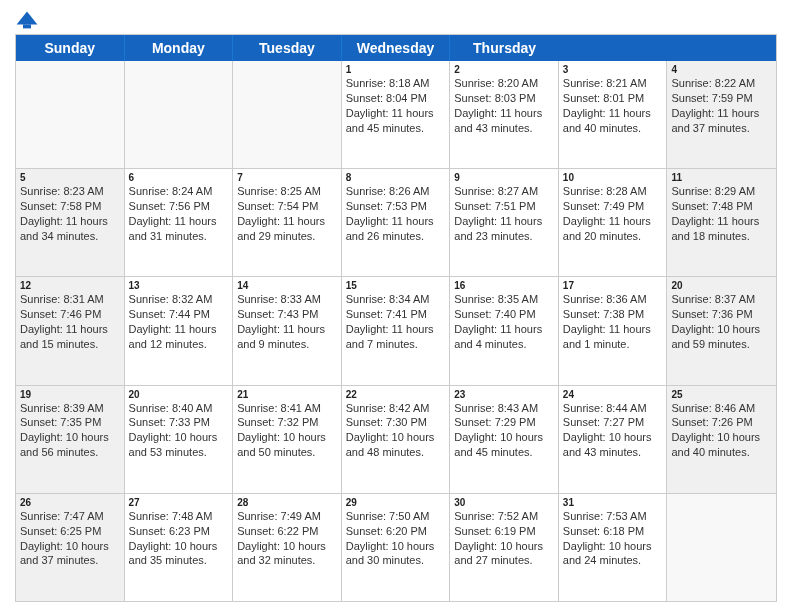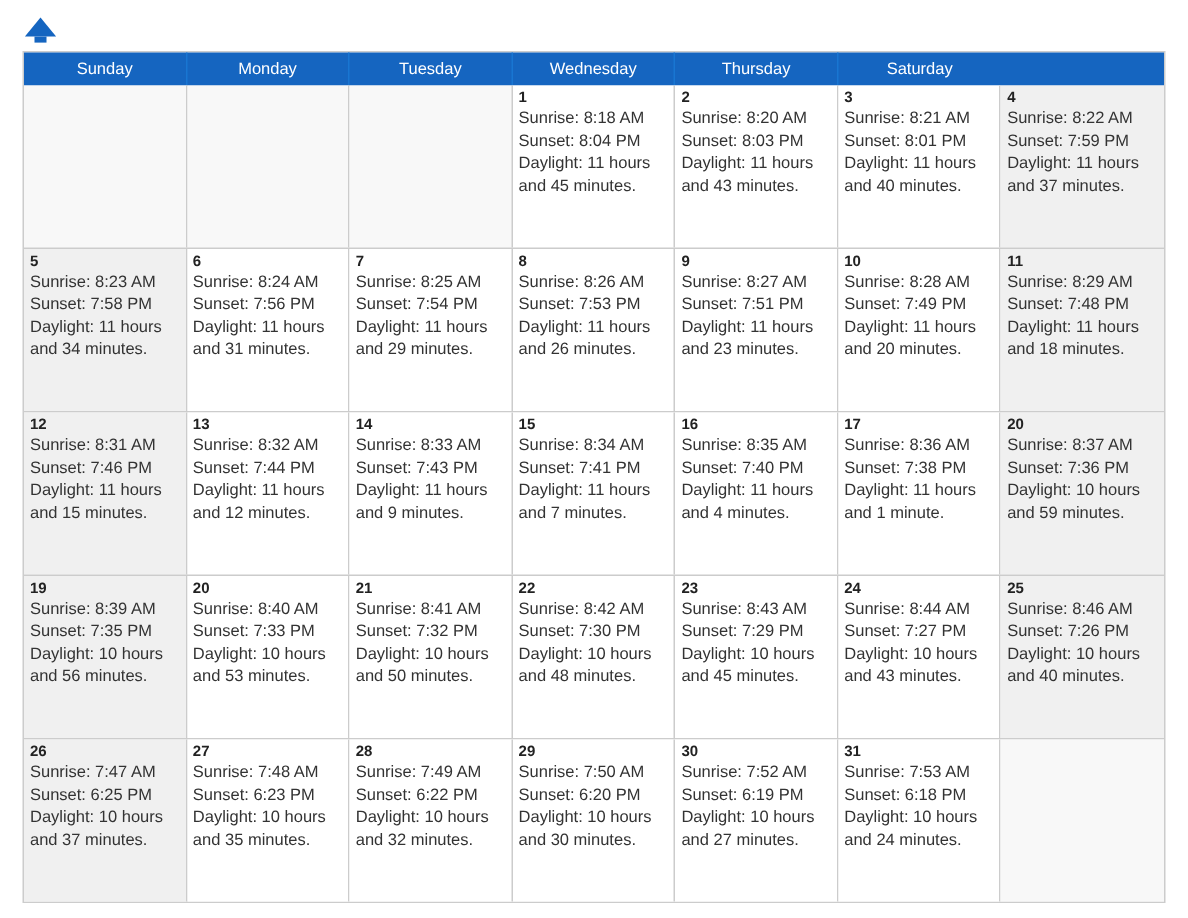"Sunday" .cal-header-cell { font-size: 11px -> 14px; font-weight: normal -> bold }
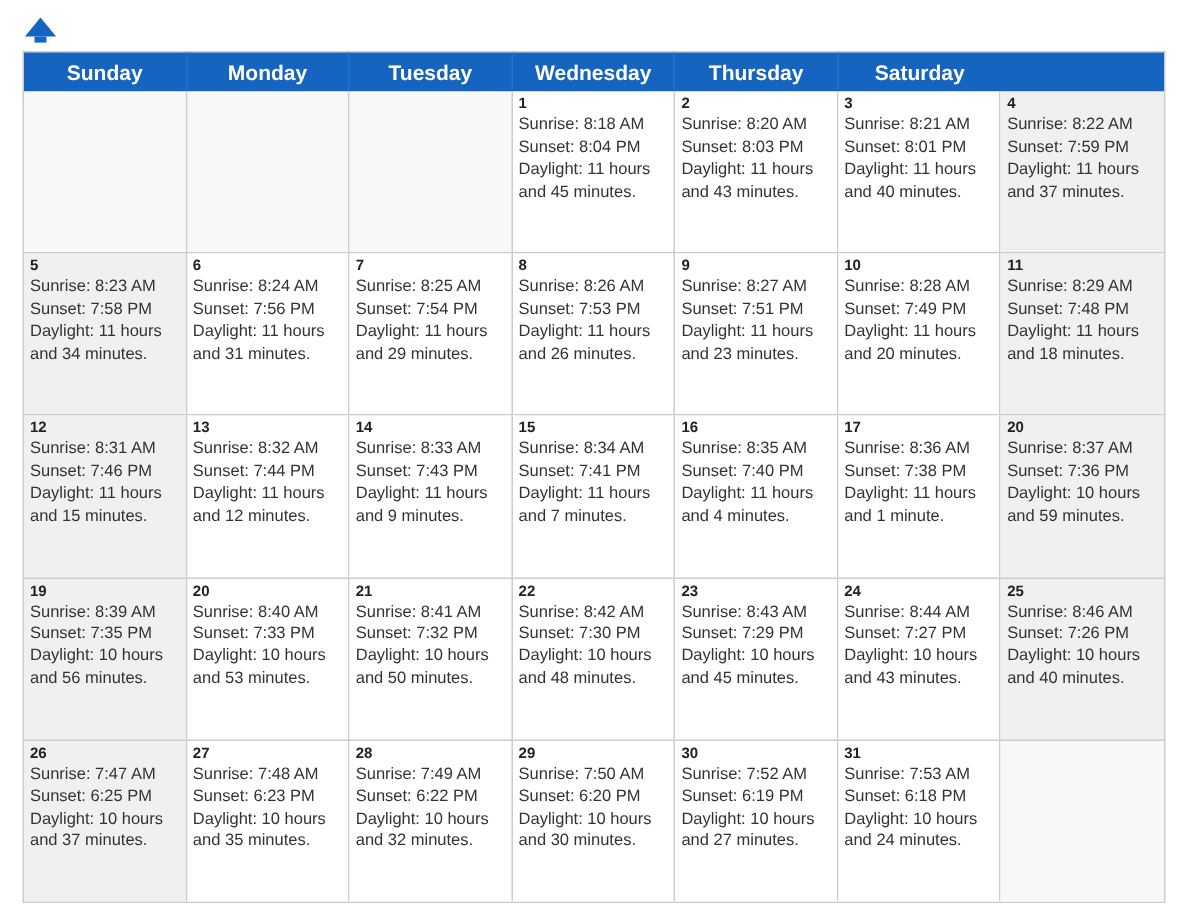"Saturday" div.cal-header-cell { html: <div>Saturday</div> -> none }
